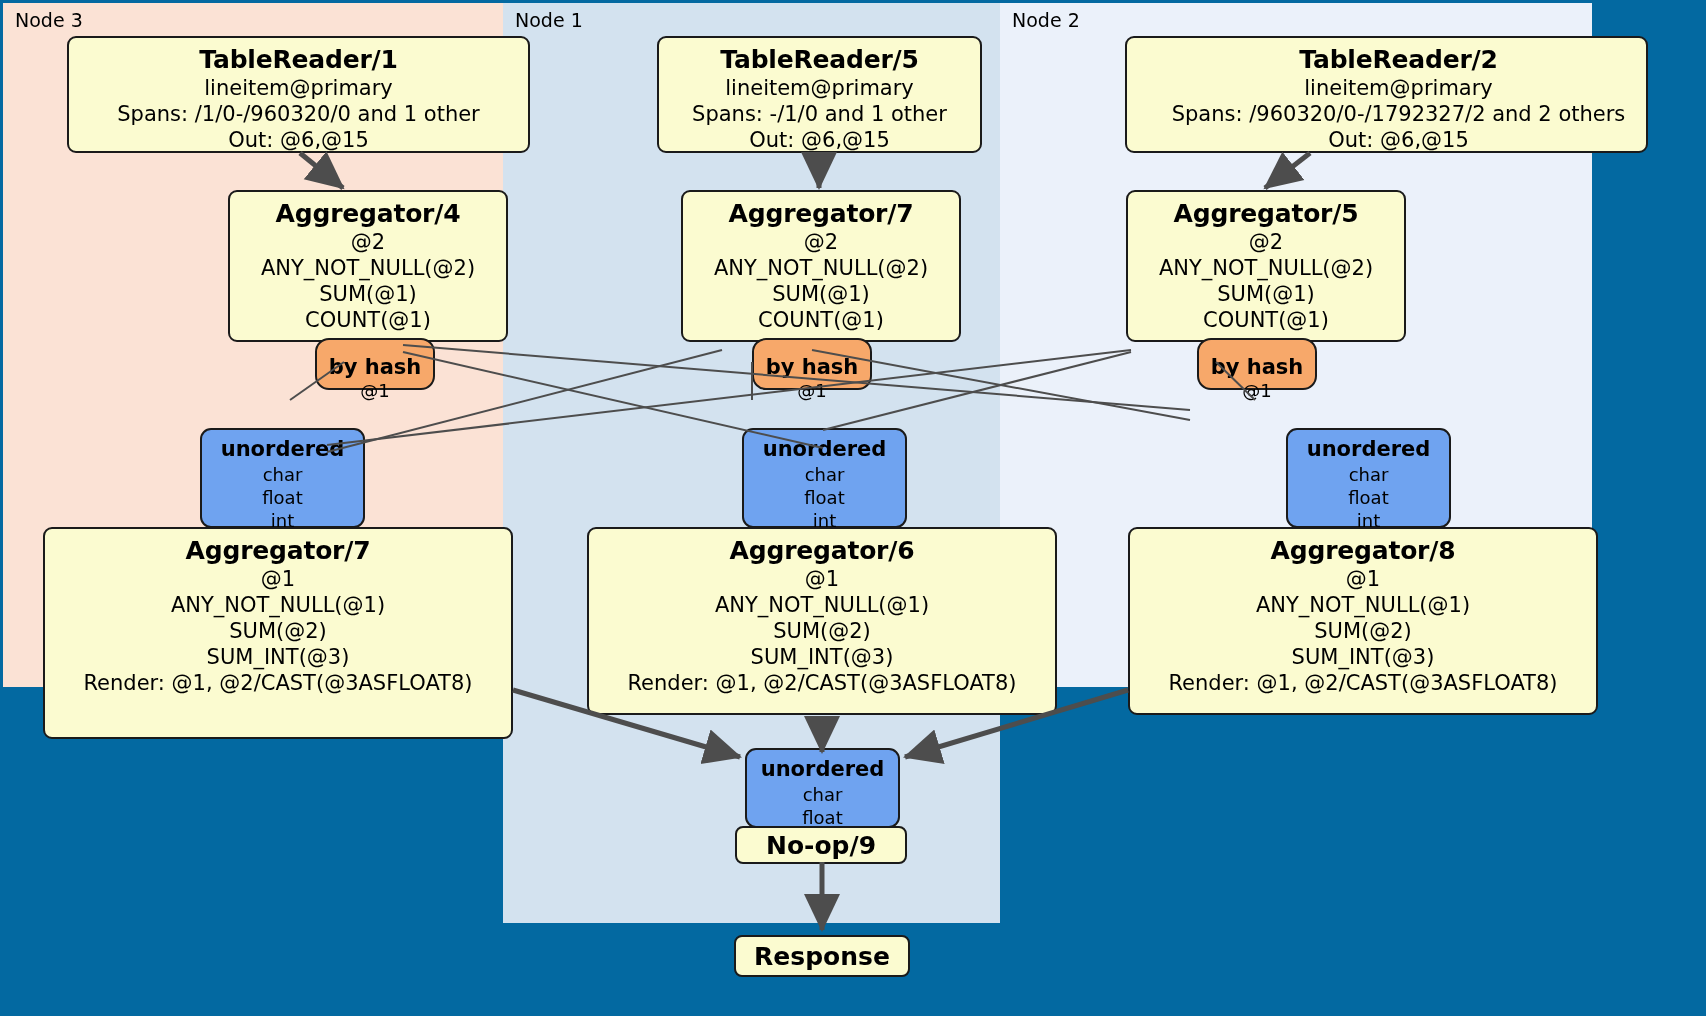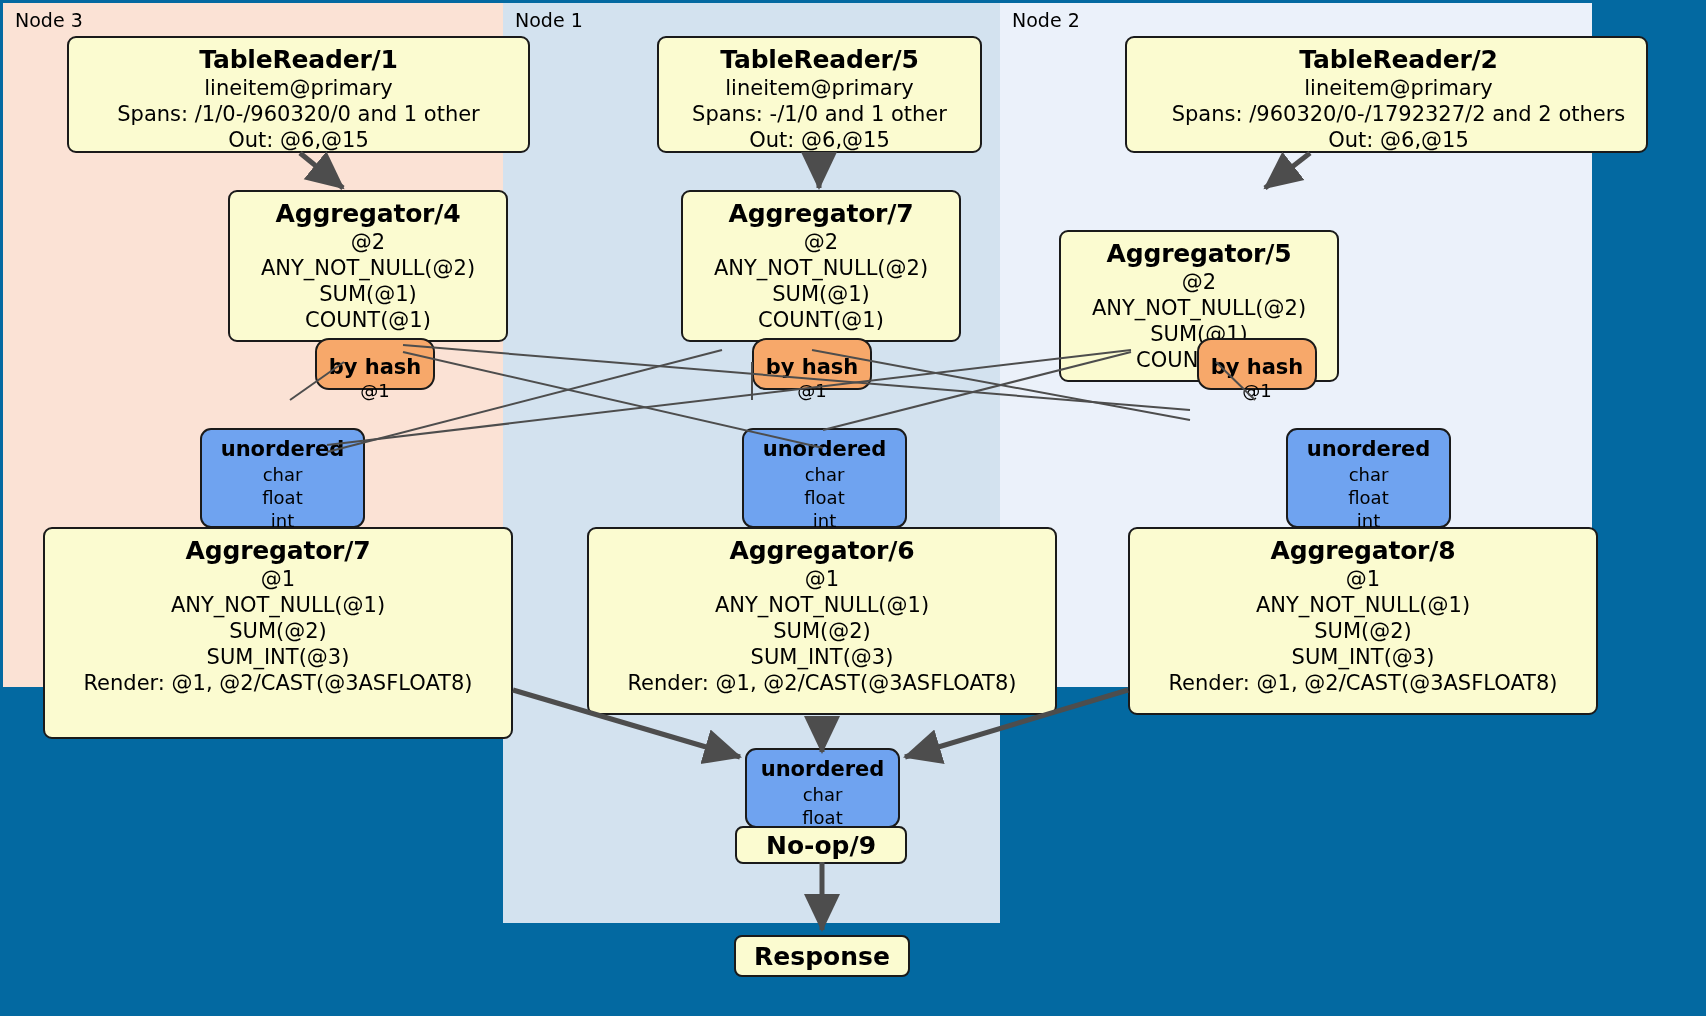"Aggregator/5" div.proc-box { left: 1059px -> 1126px; margin-top: 40px -> none }
